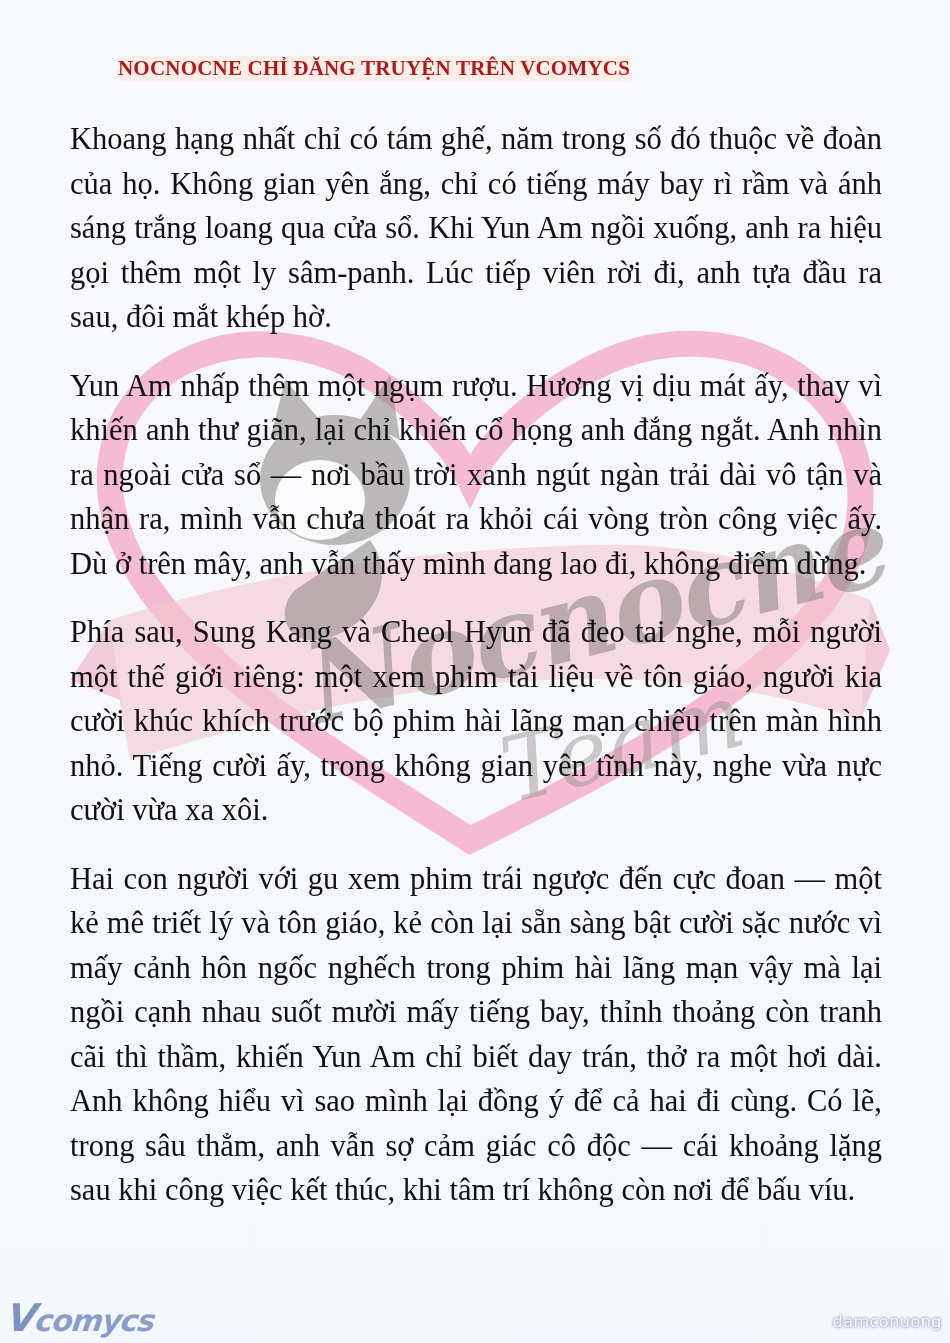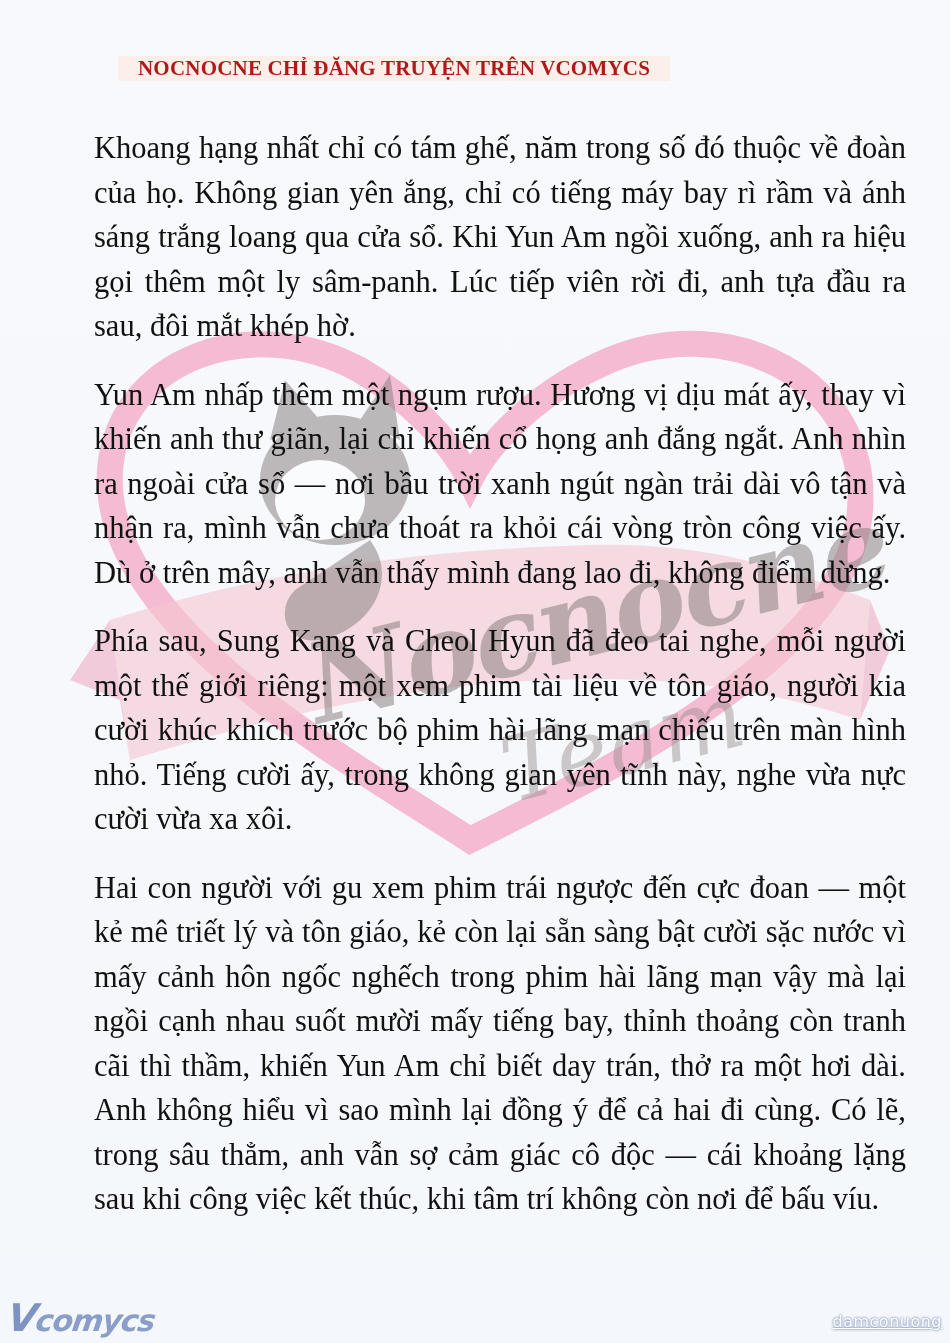"NOCNOCNE CHỈ ĐĂNG TRUYỆN TRÊN" .header { padding: 0 20px -> 0 0 }
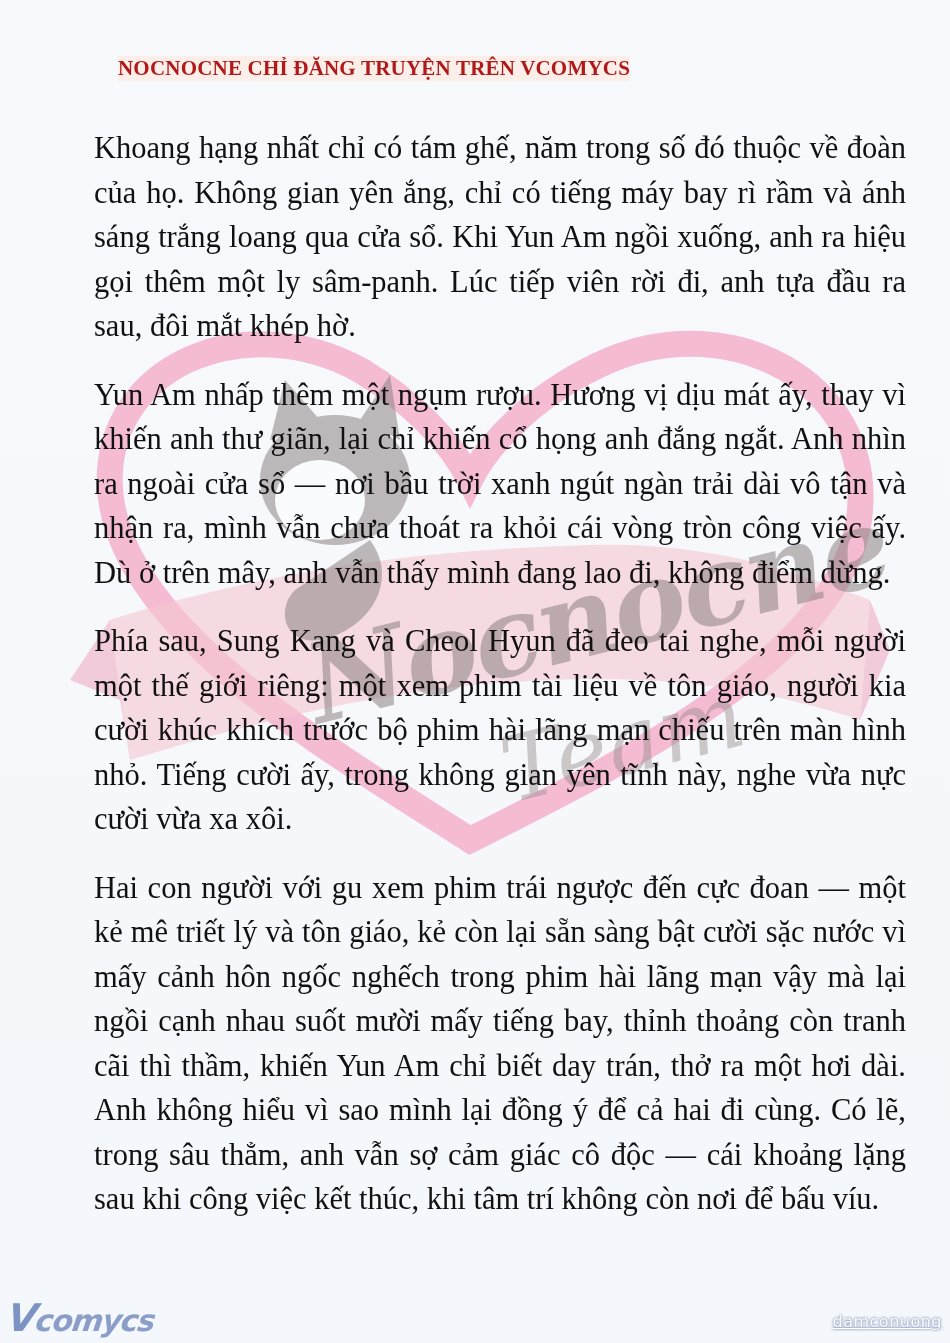"Khoang hạng nhất chỉ có" .content { margin-left: 24px -> none; top: 126px -> 117px }
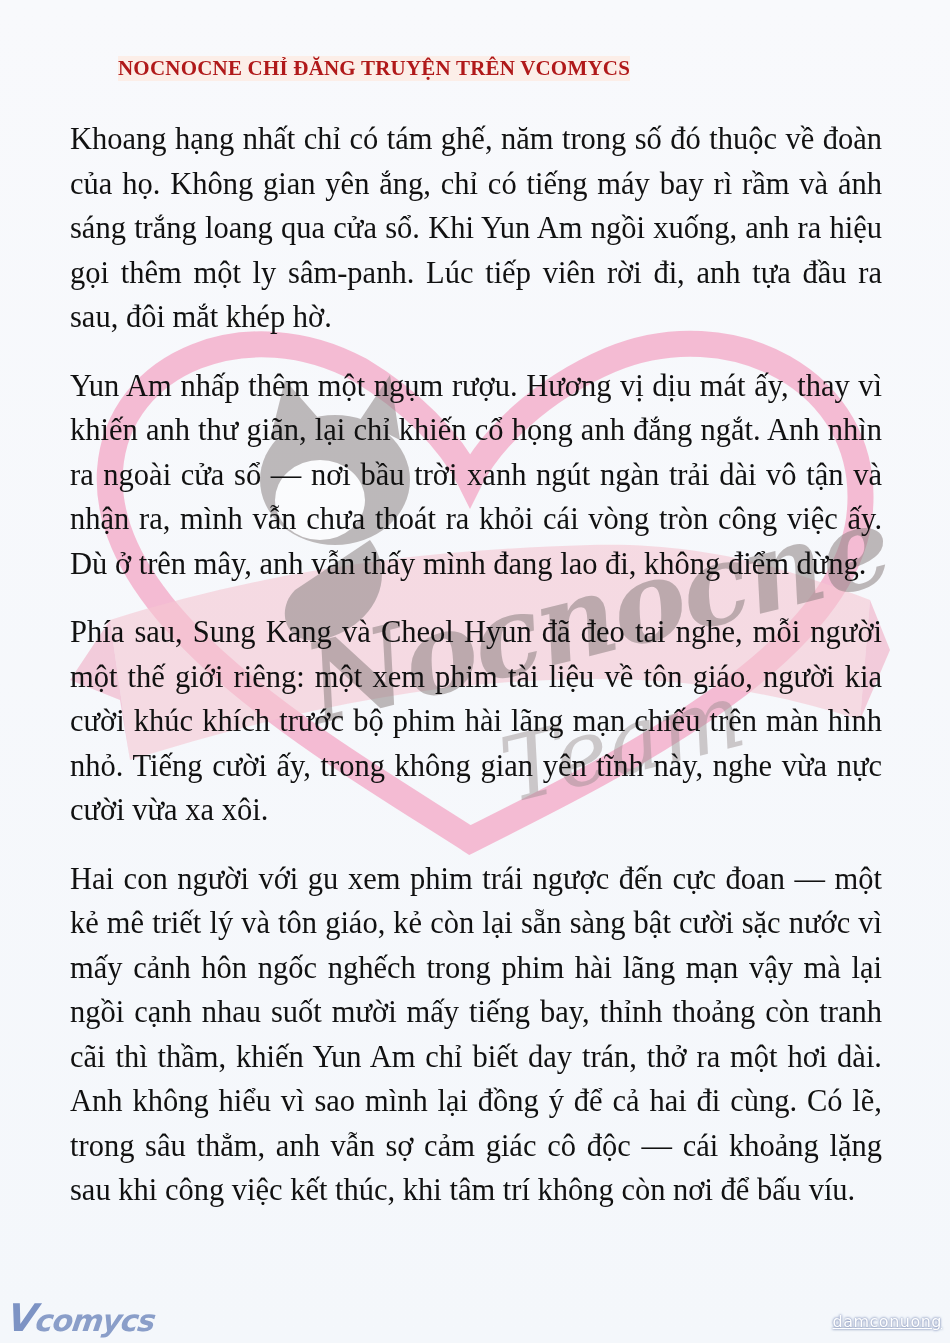"damconuong" .footer-watermark { text-decoration: underline -> none }
